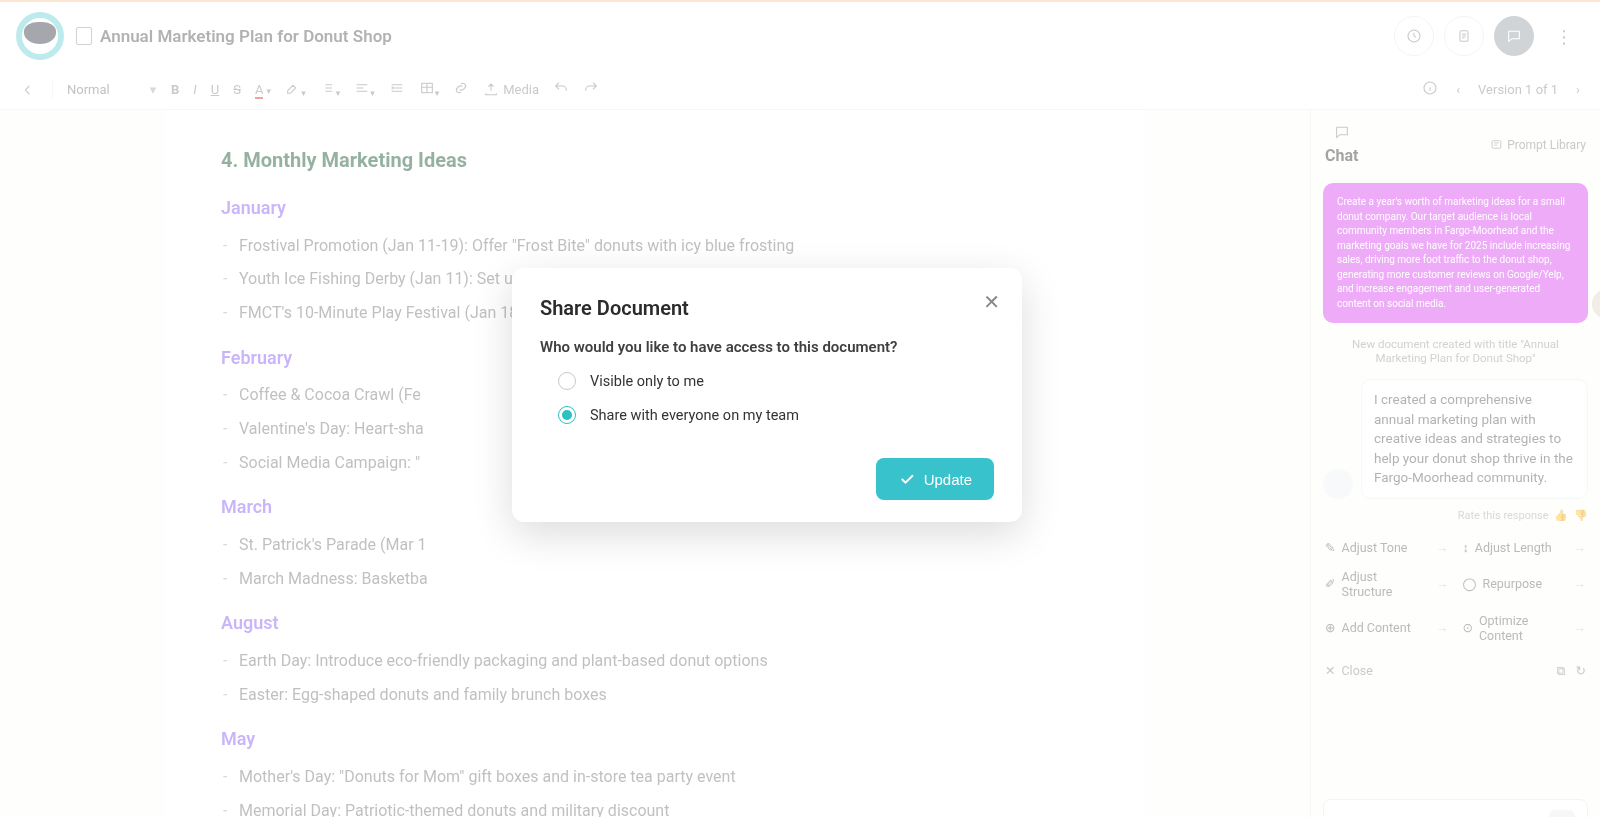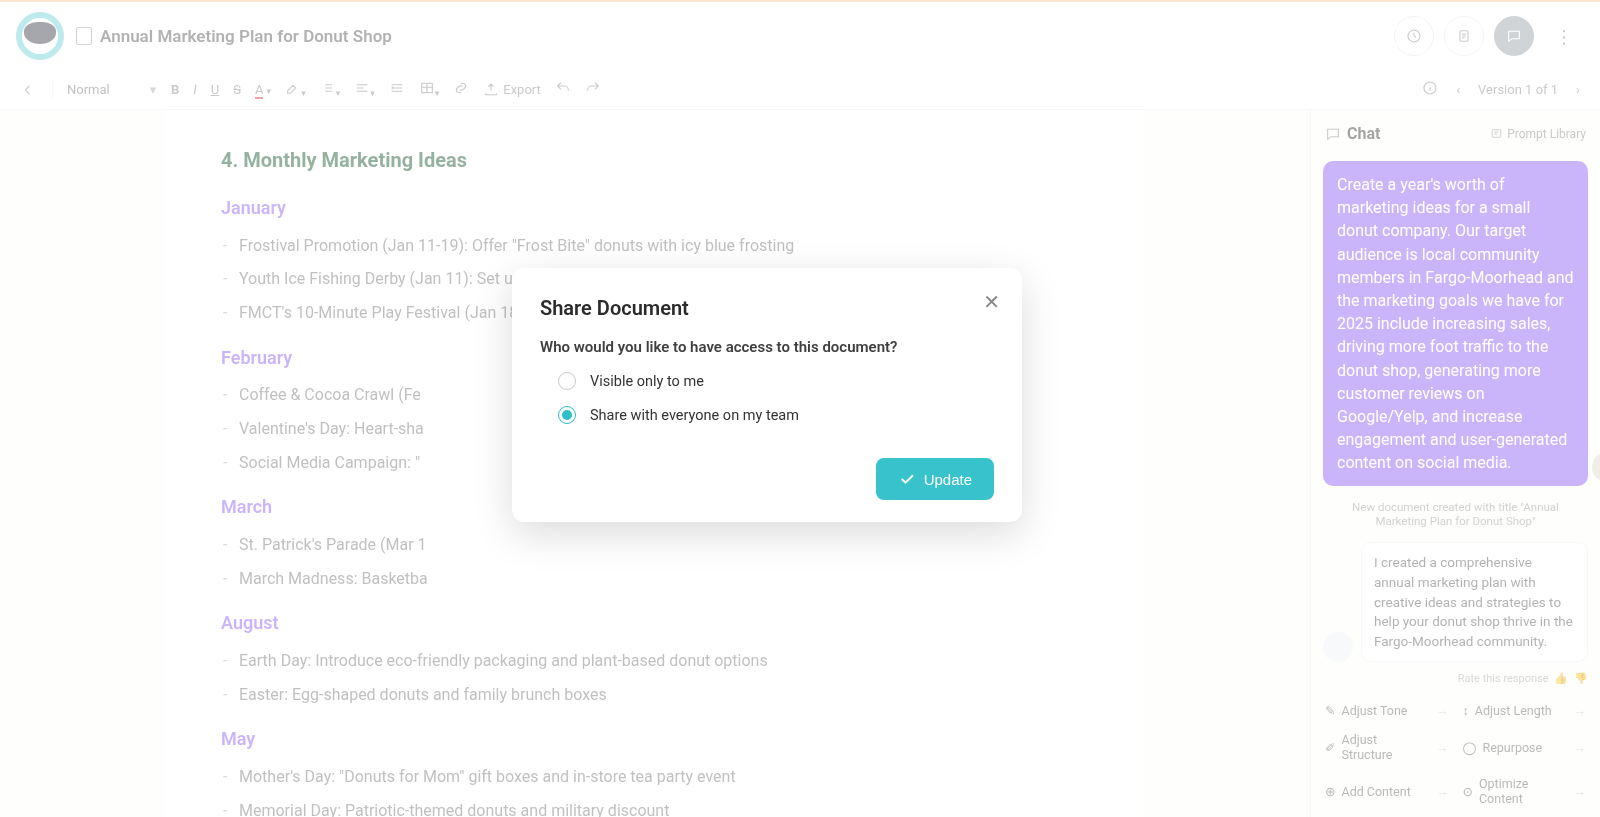"Export" span { text: Export -> Media }
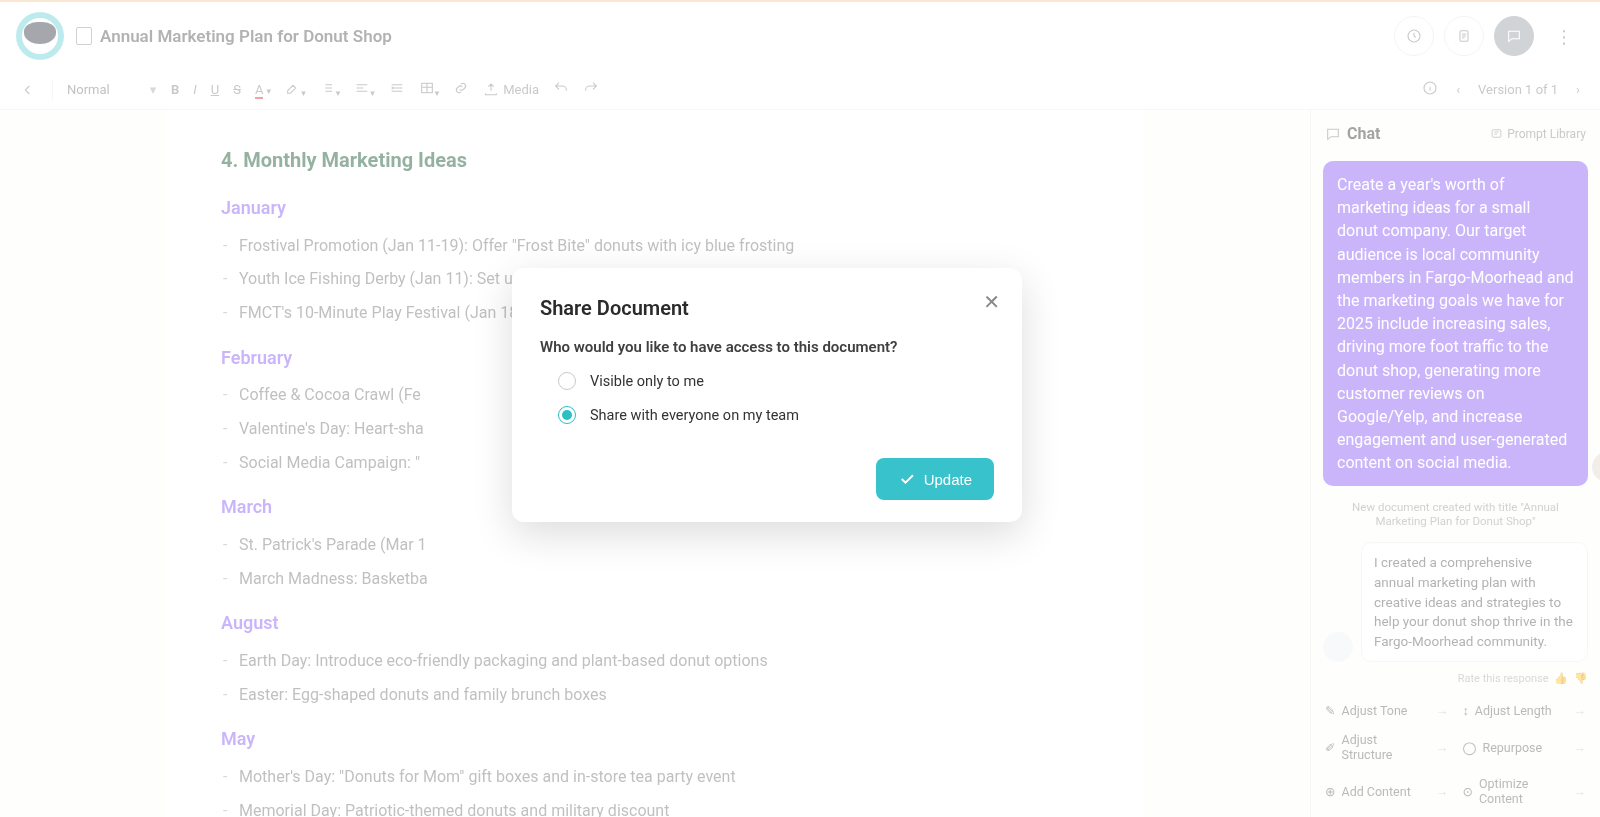"Chat" .chat-title { flex-direction: none -> column }
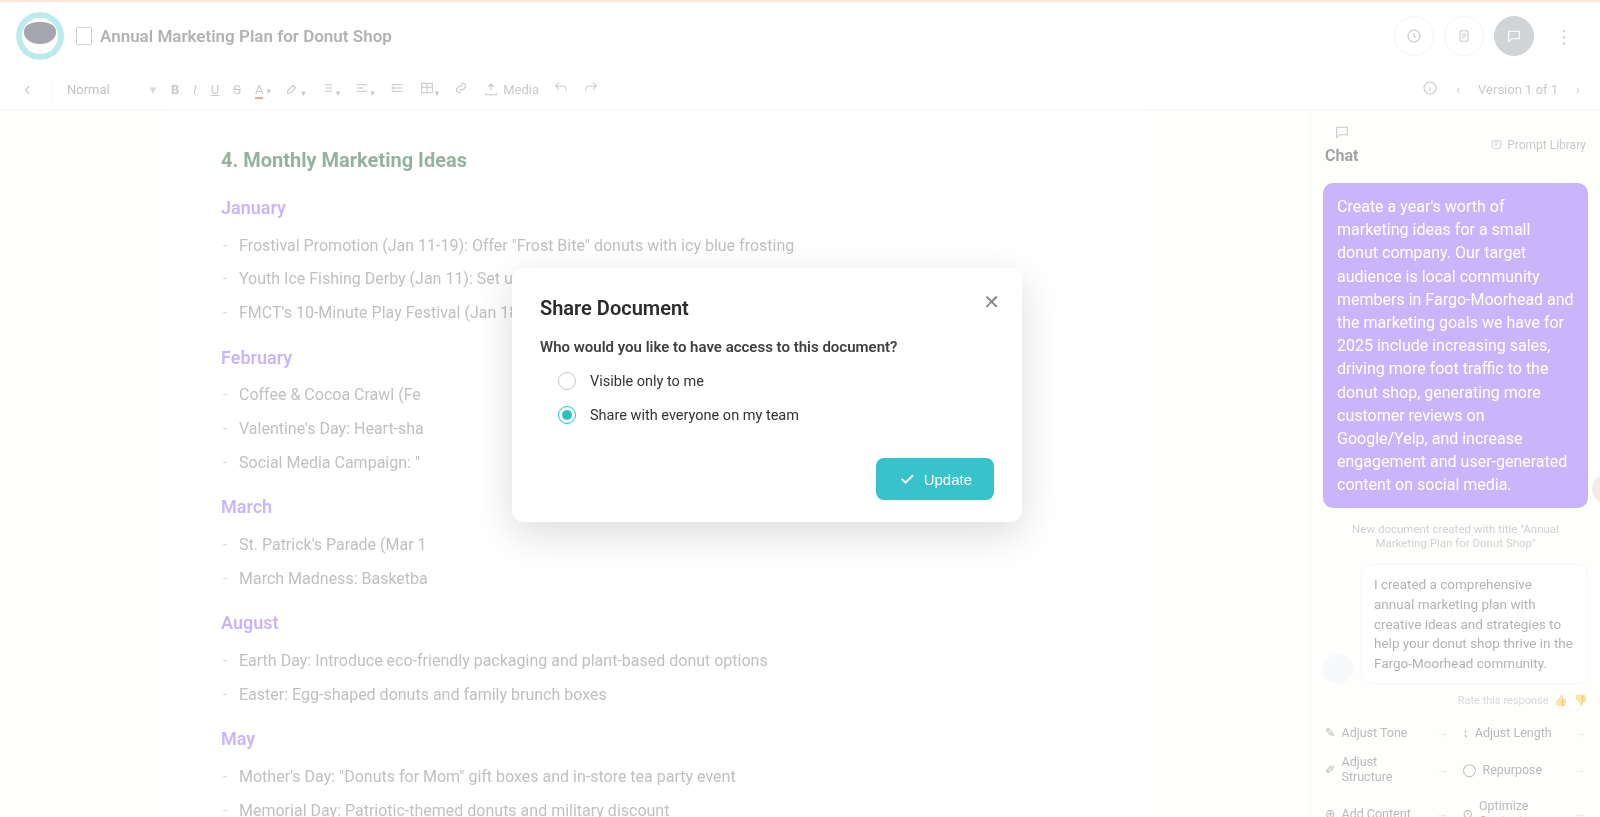"Create a year's worth of" .user-bubble { background: #8b5cf6 -> #d946ef; font-size: 16px -> 10px }
